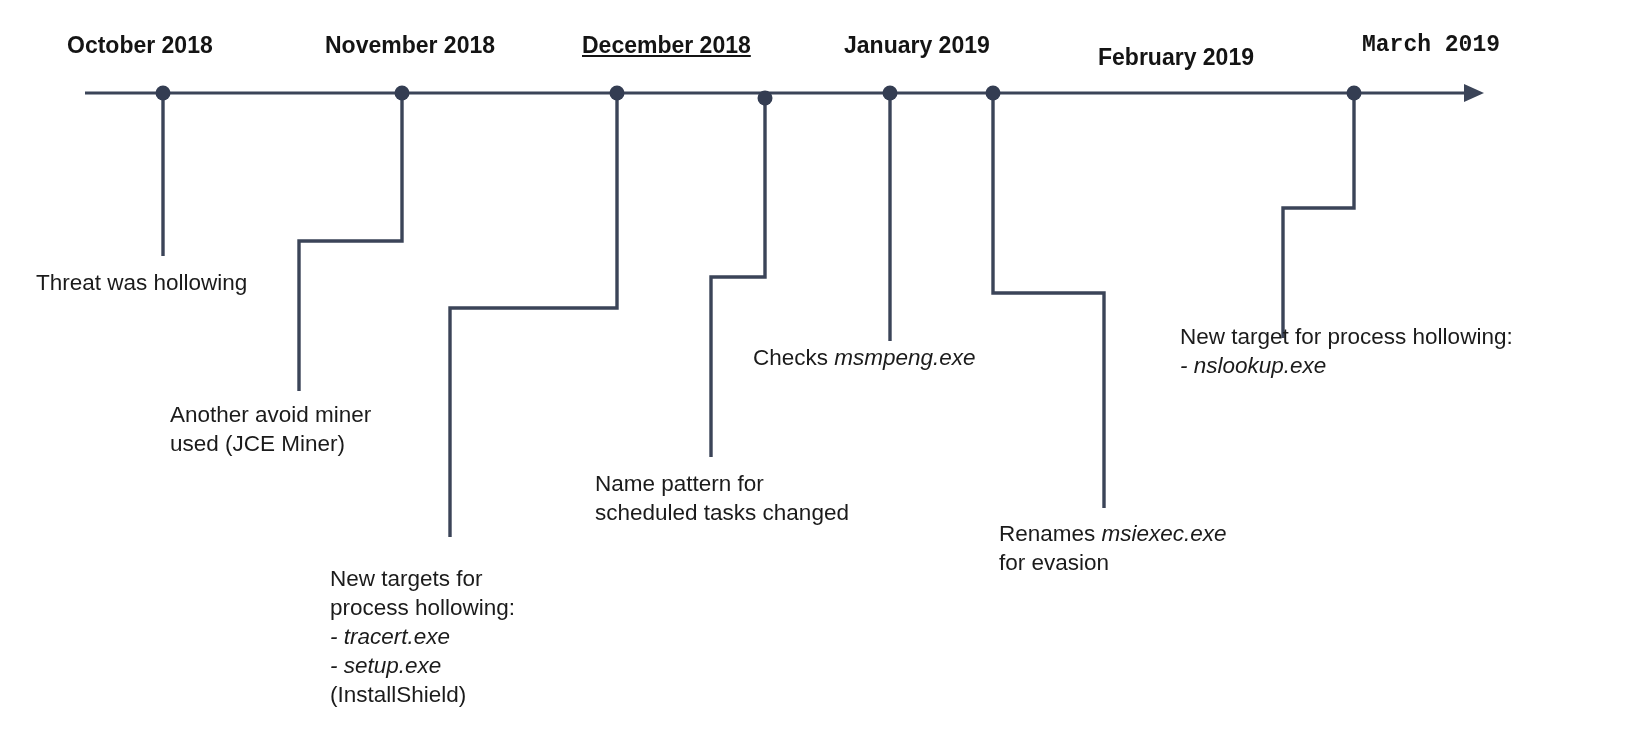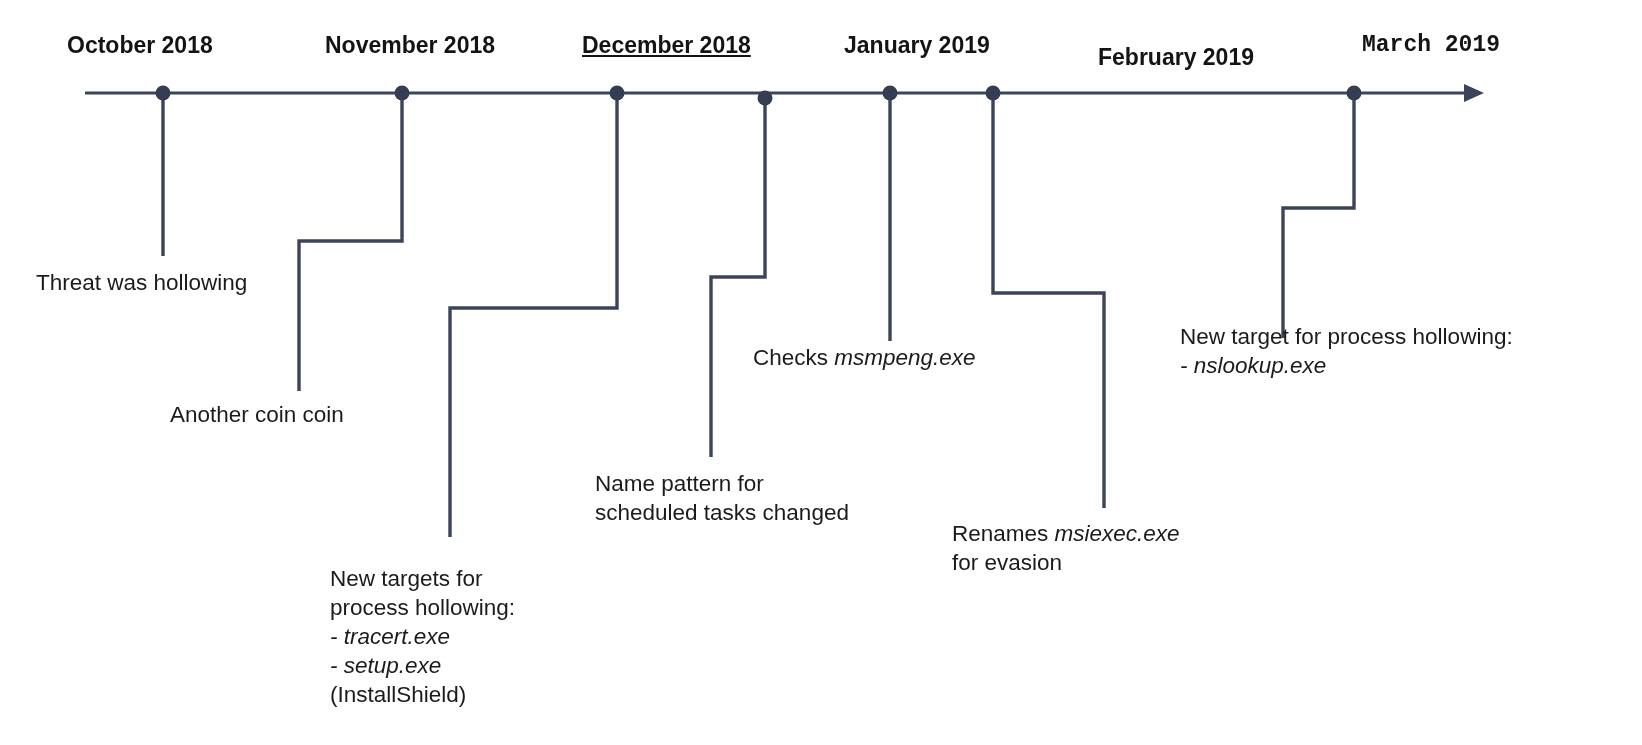"Another coin coin" div { text: coin coin -> avoid miner }
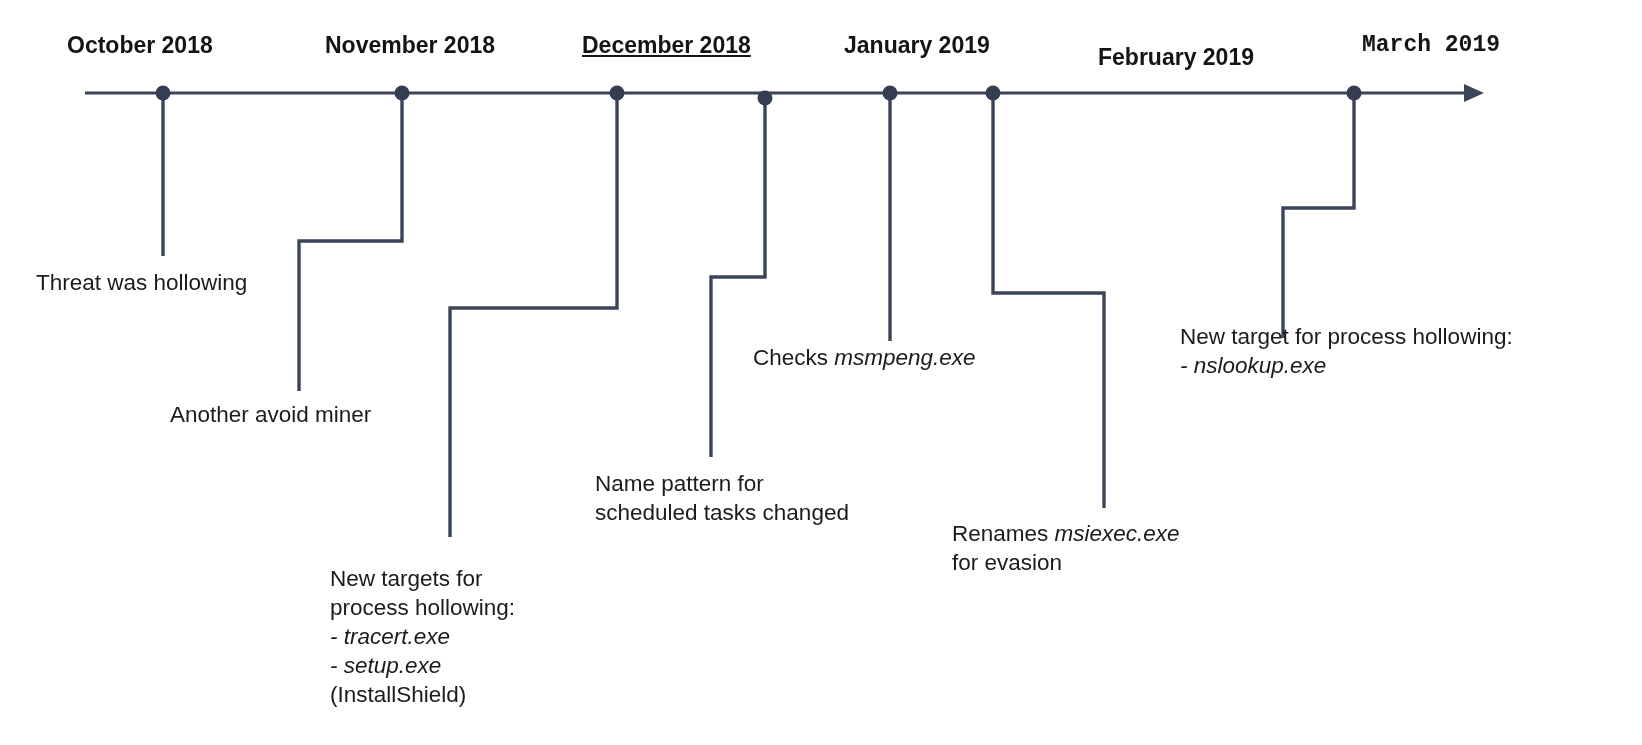"used (JCE Miner)" div { html: none -> <div>used (JCE Miner)</div> }
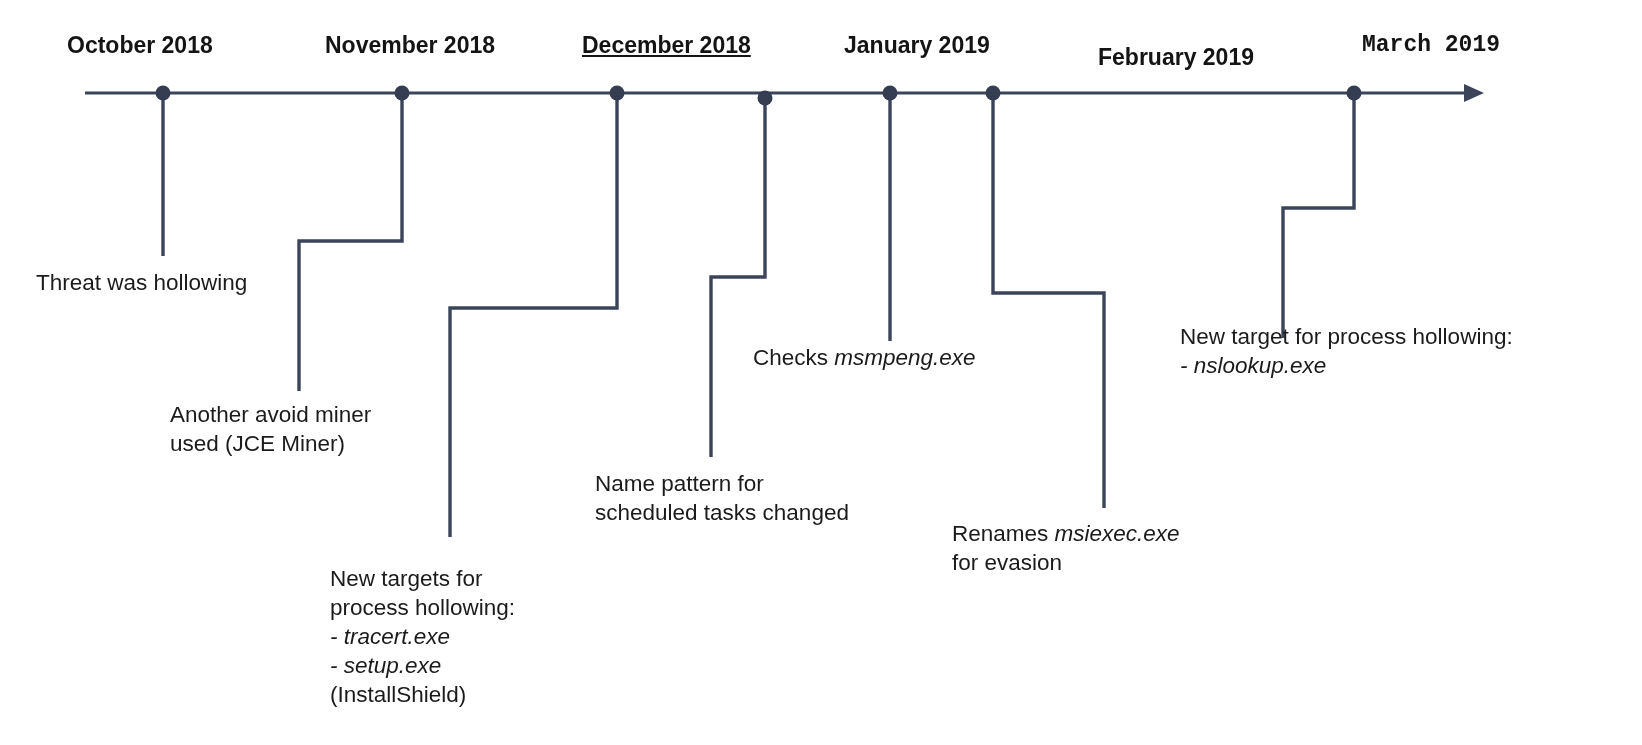"Renames msiexec.exe" div.note { left: 952px -> 999px }
